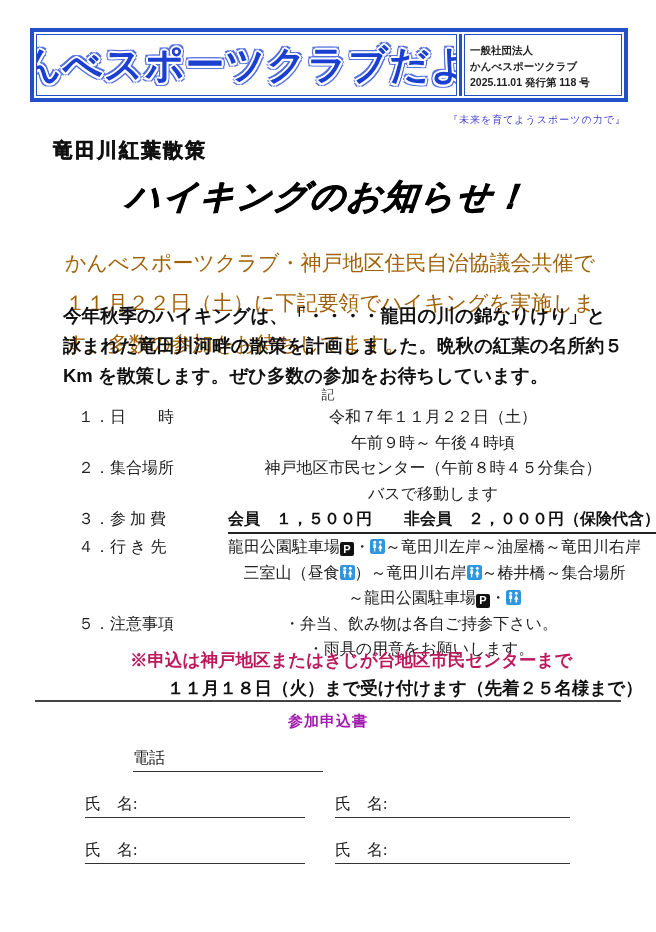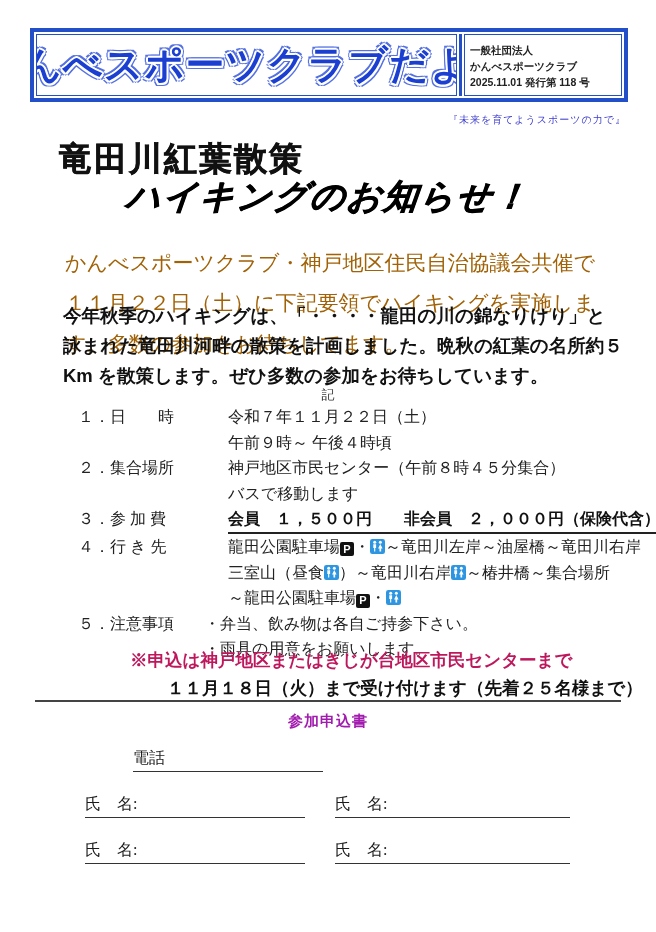"竜田川紅葉散策" .event-tag { font-size: 33px -> 20px; left: 59px -> 53px }
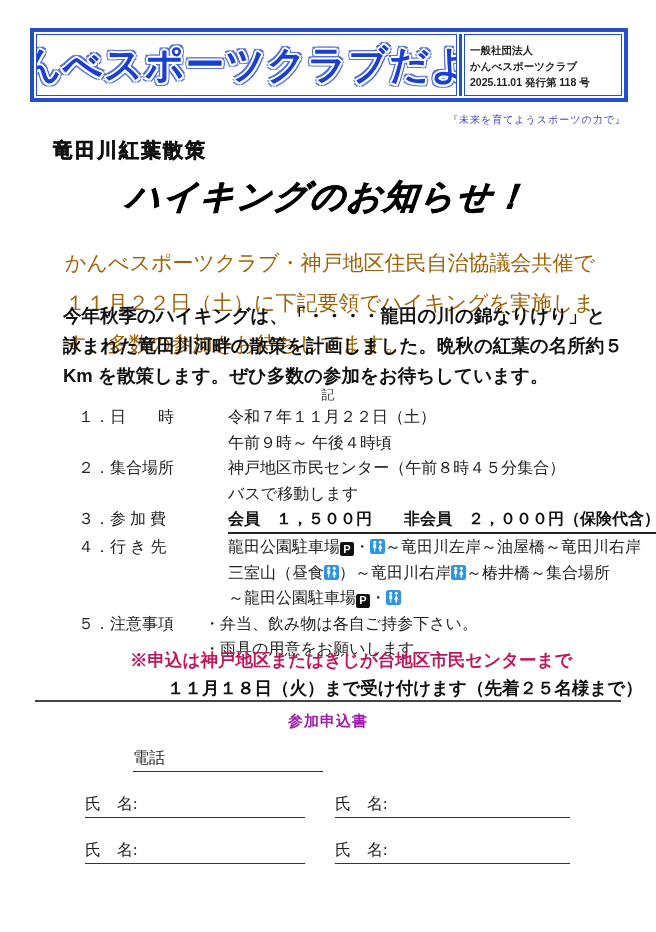"令和７年１１月２２日（土）" .dvalue { text-align: none -> center }
